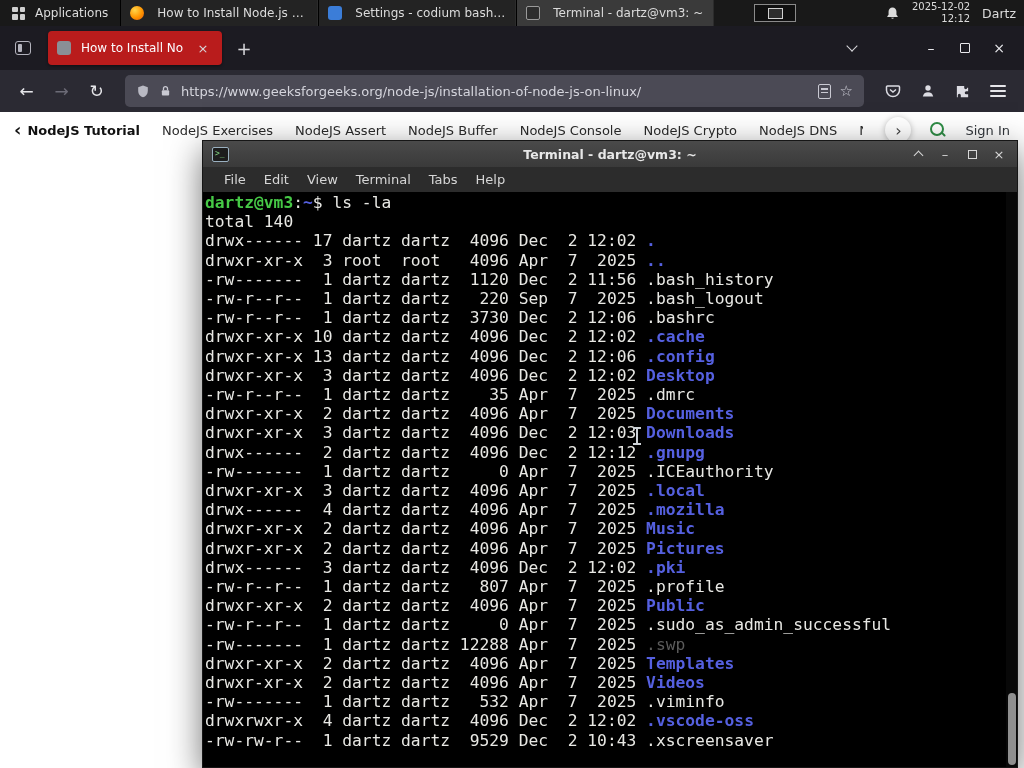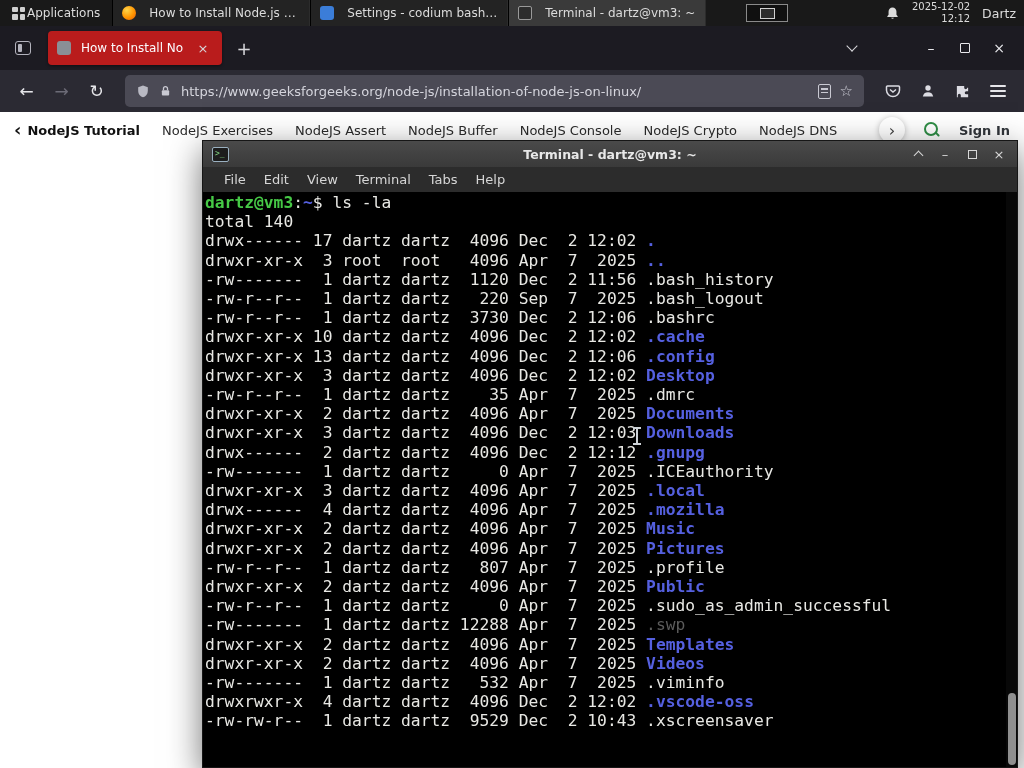"Applications" .apps-btn { gap: 2px -> 10px }
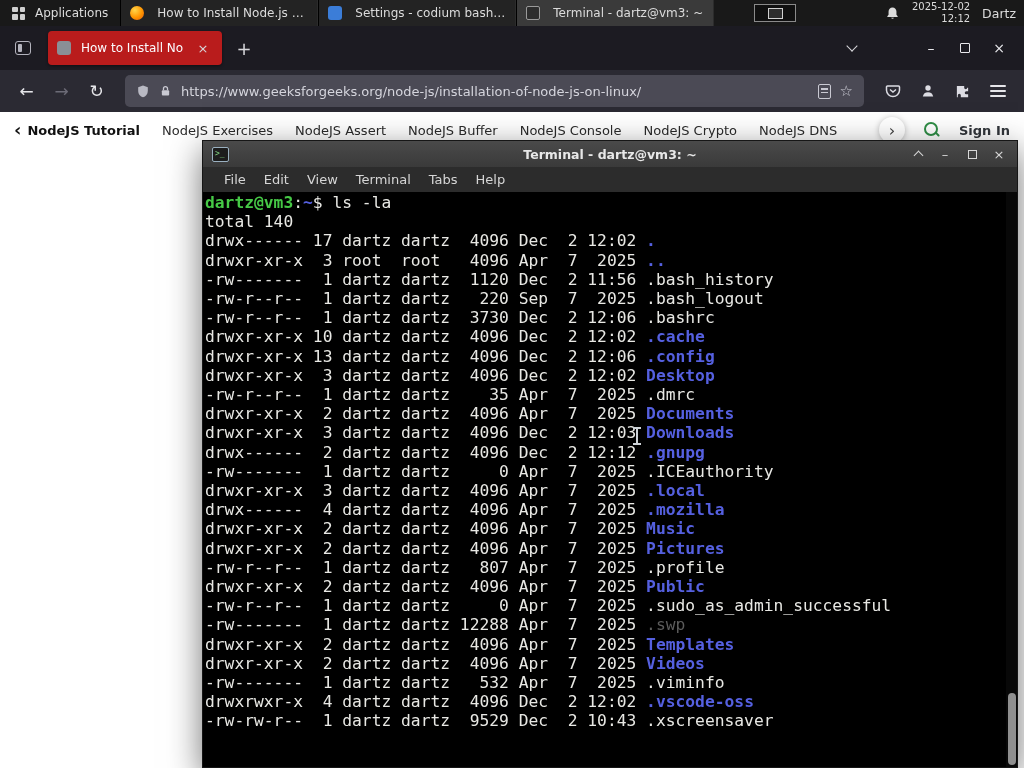"Sign In" .signin { font-weight: bold -> none }
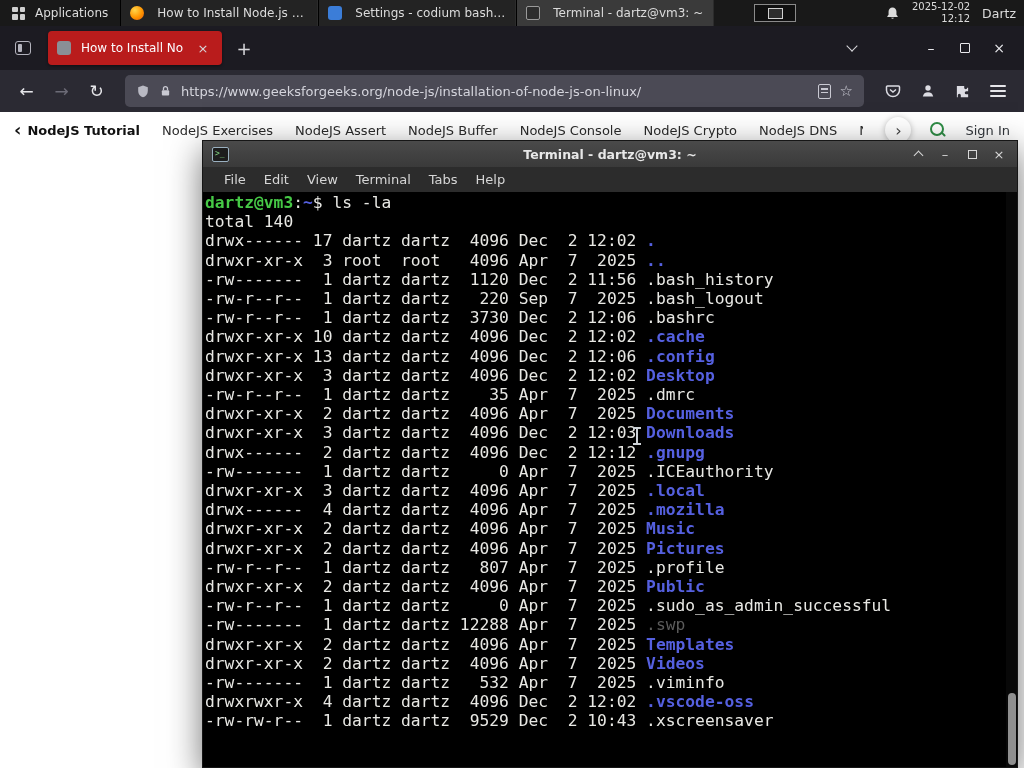"drwx------ 3 dartz dartz 4096" div.term-line { html: none -> <div><span>drwx------ 3 dartz dartz 4096 Dec 2 12:02 </span><span>.pki</span></div> }
